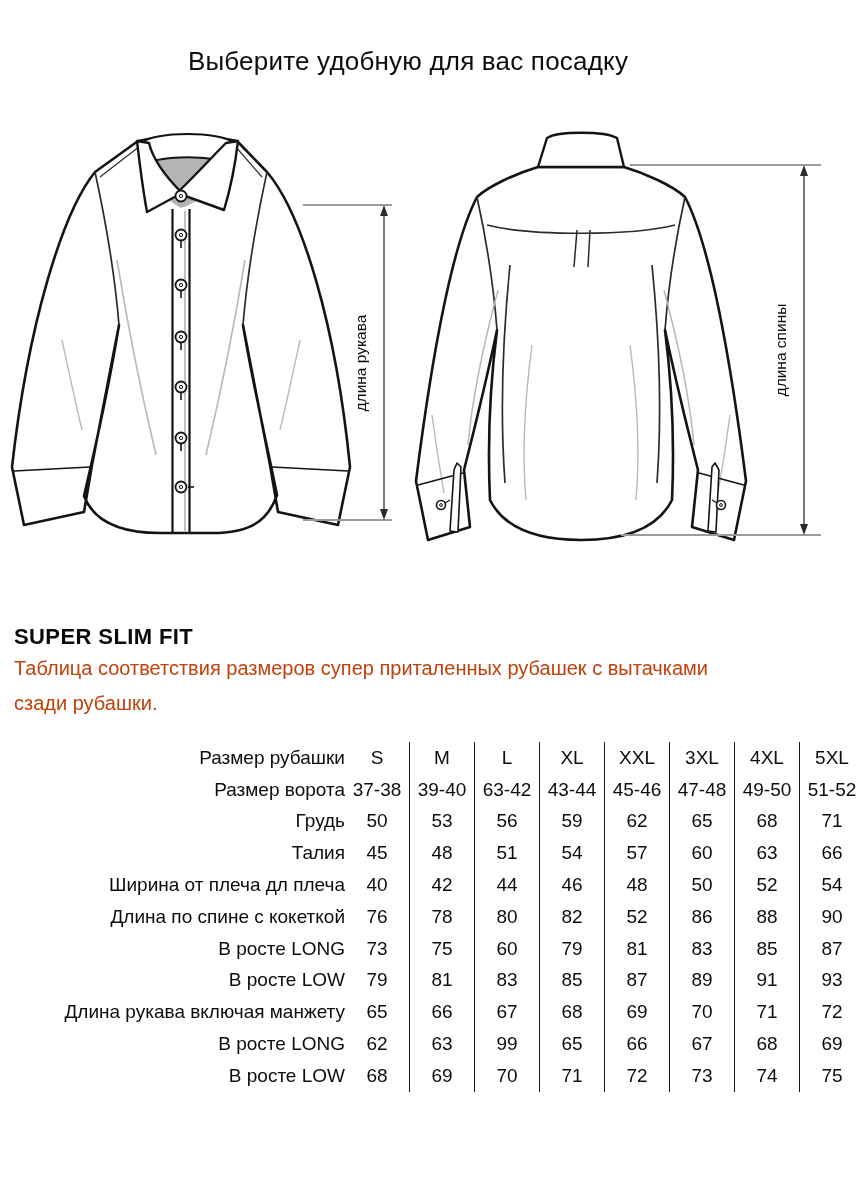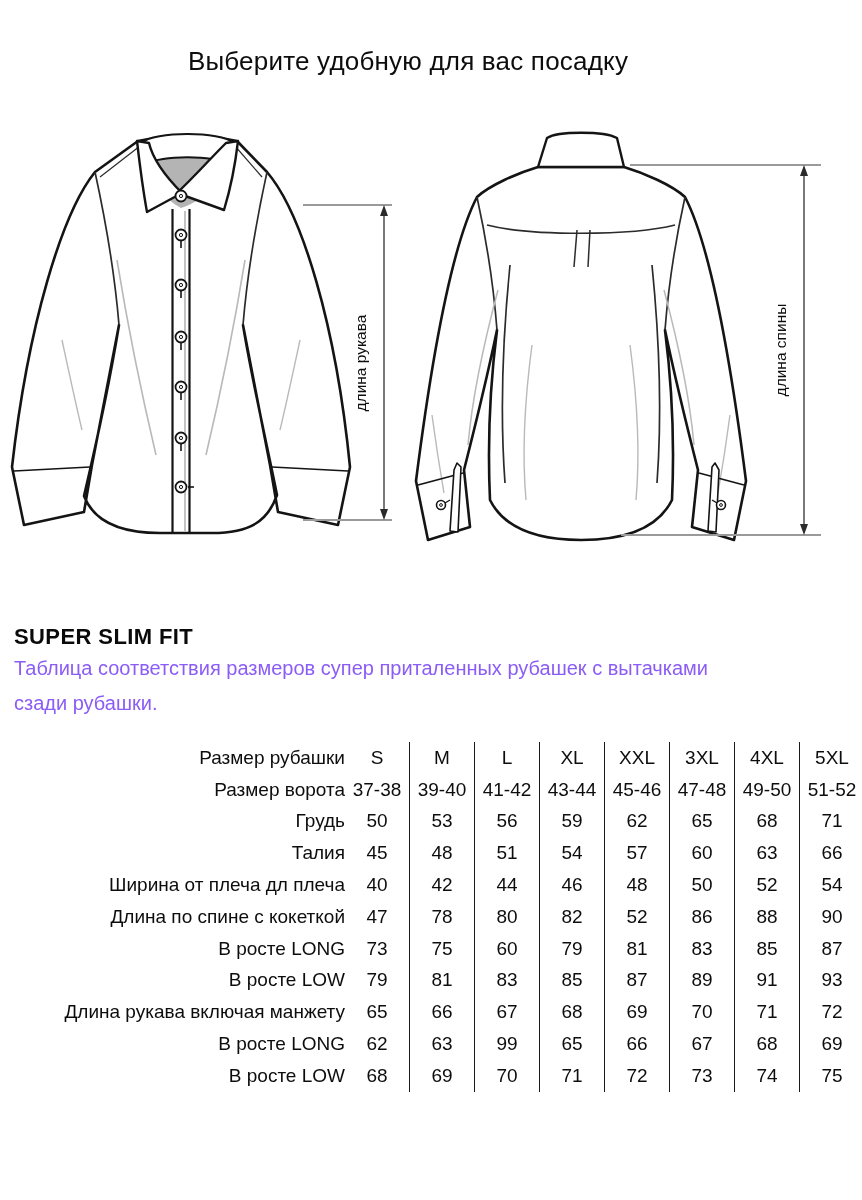"Таблица соответствия размеров супер" .section-desc { color: #8b5cf6 -> #c2410c }
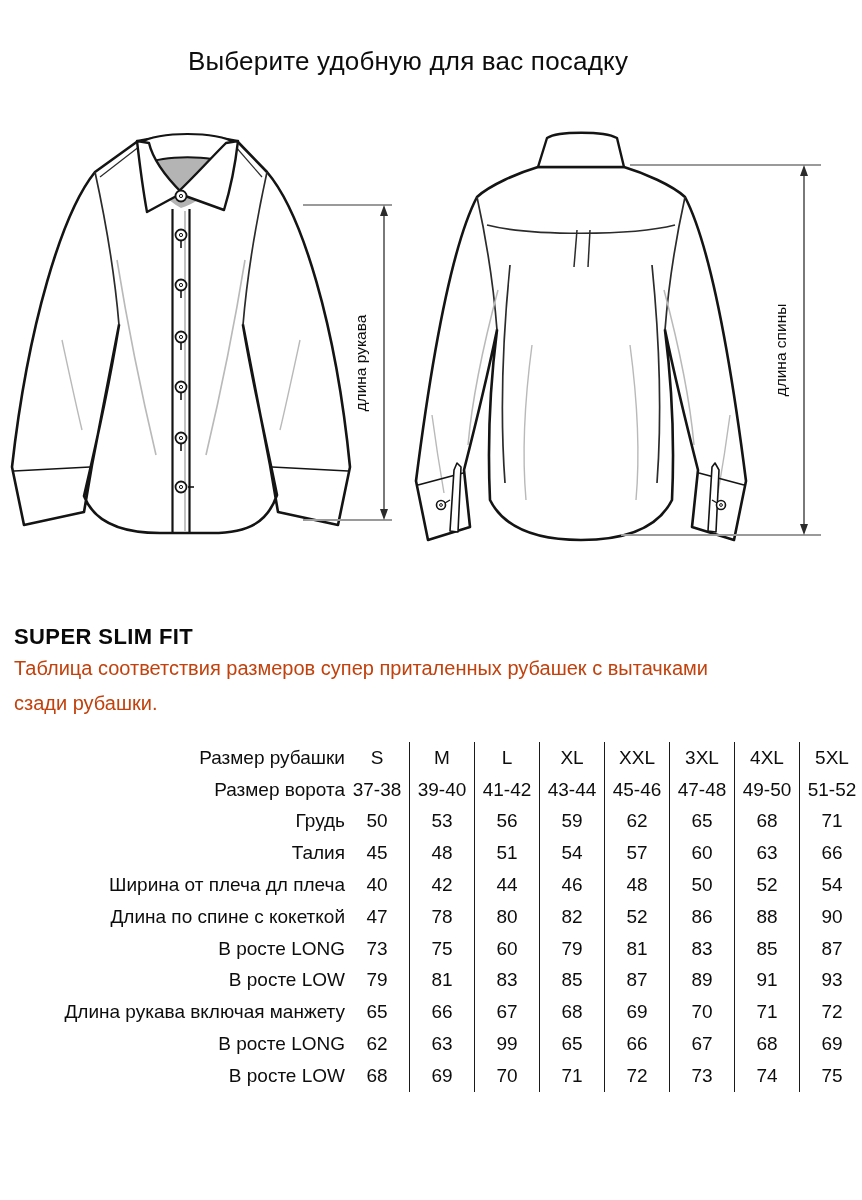"41-42" td.value-cell { text: 41-42 -> 63-42 }
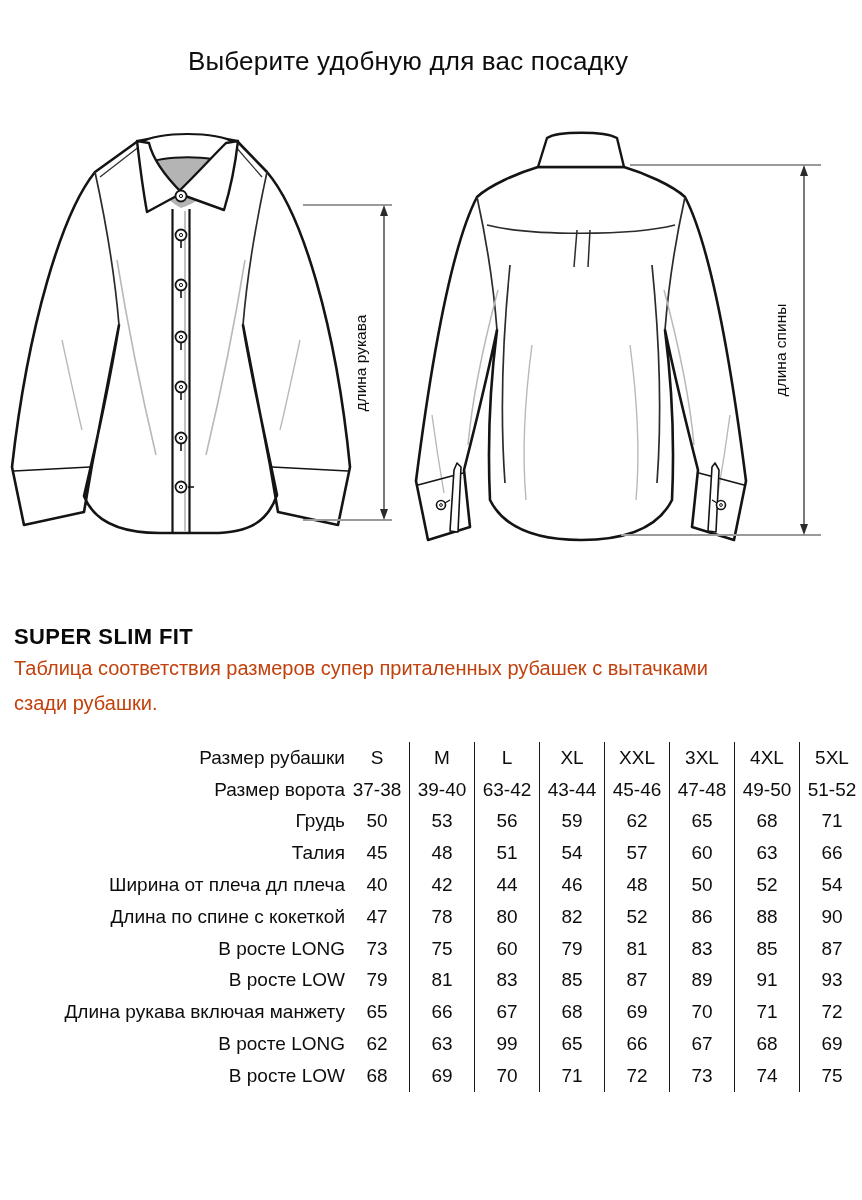"47" td.value-cell { text: 47 -> 76 }
